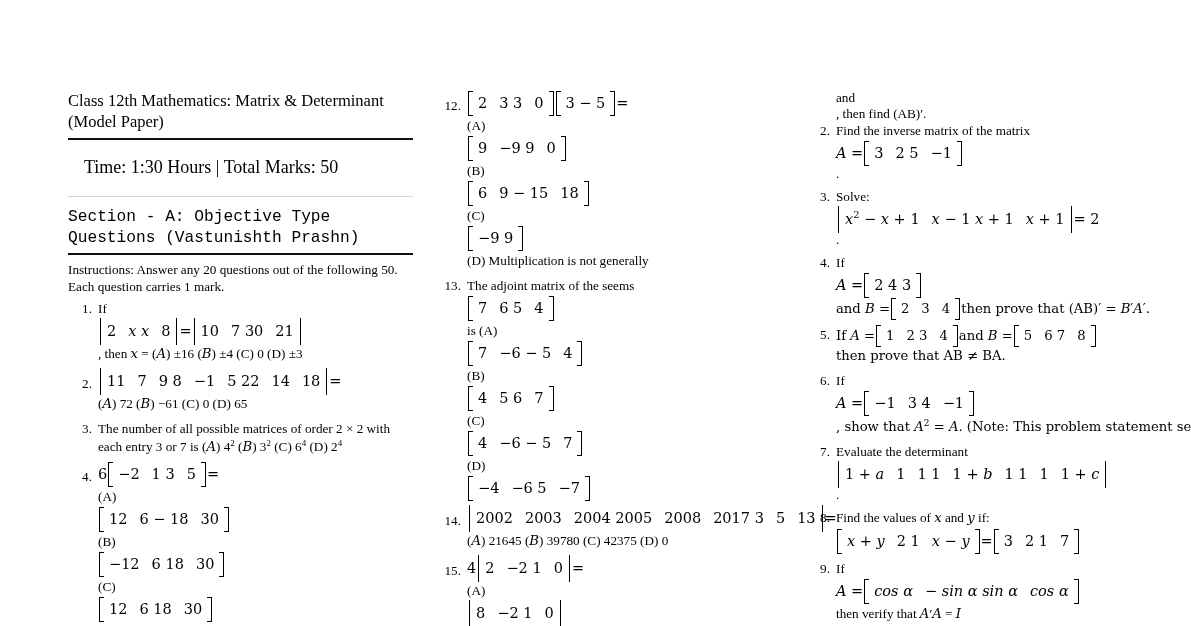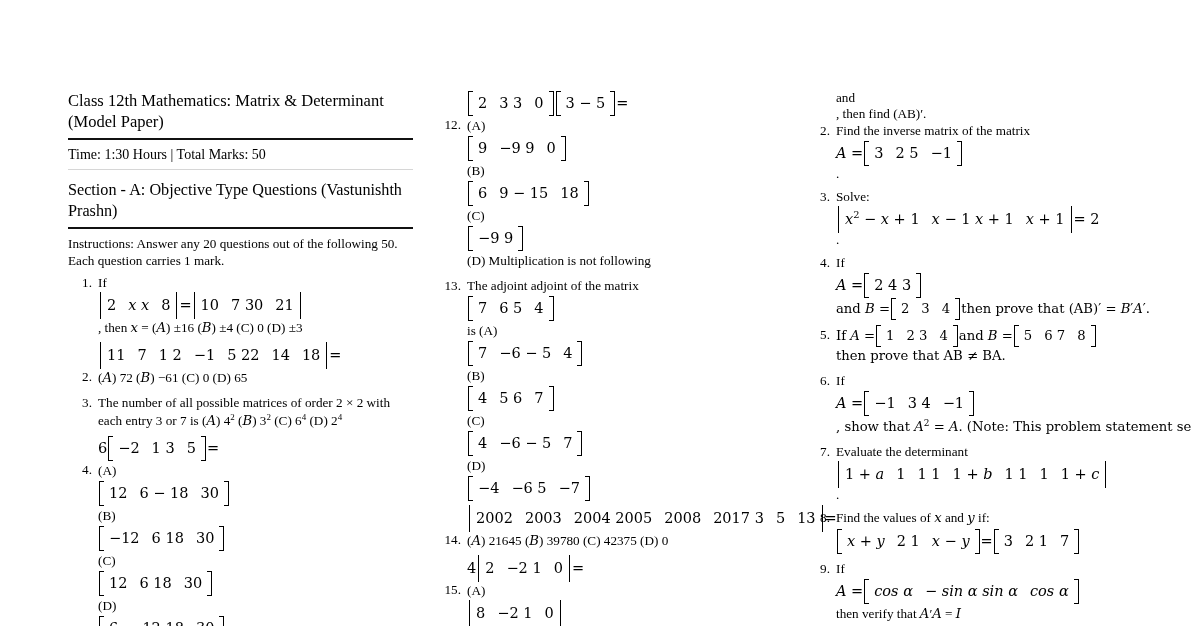"12." .qnum.lowered { top: 24px -> 5px }
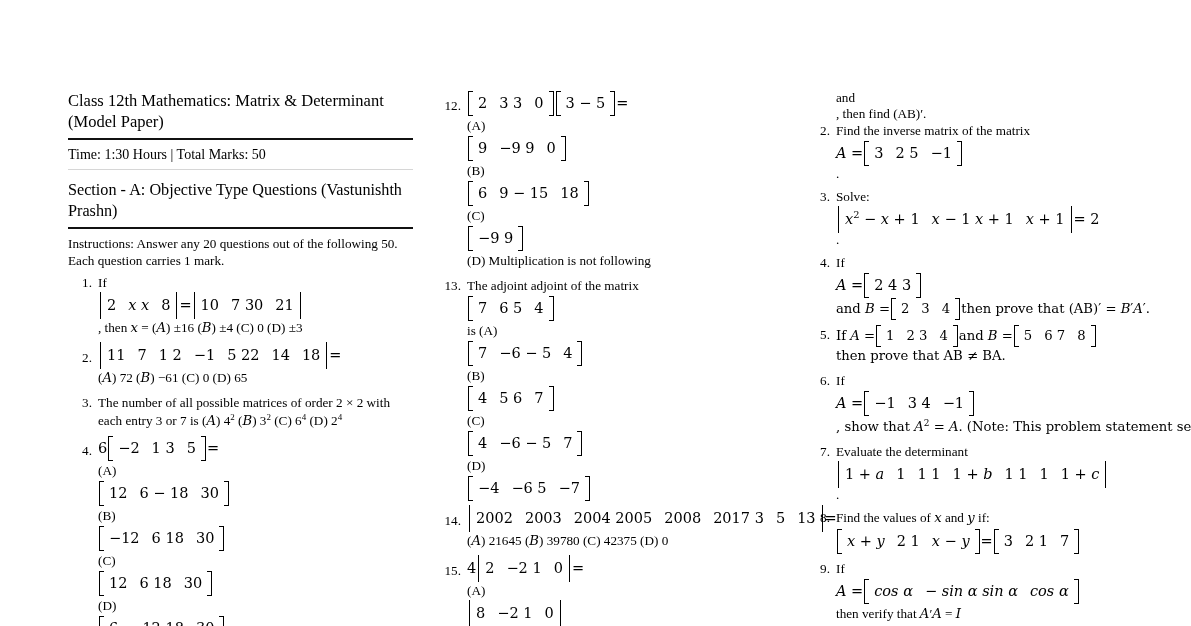"Time: 1:30 Hours | Total" .meta-line { font-size: 14px -> 18px; margin: 0 -> 16px }
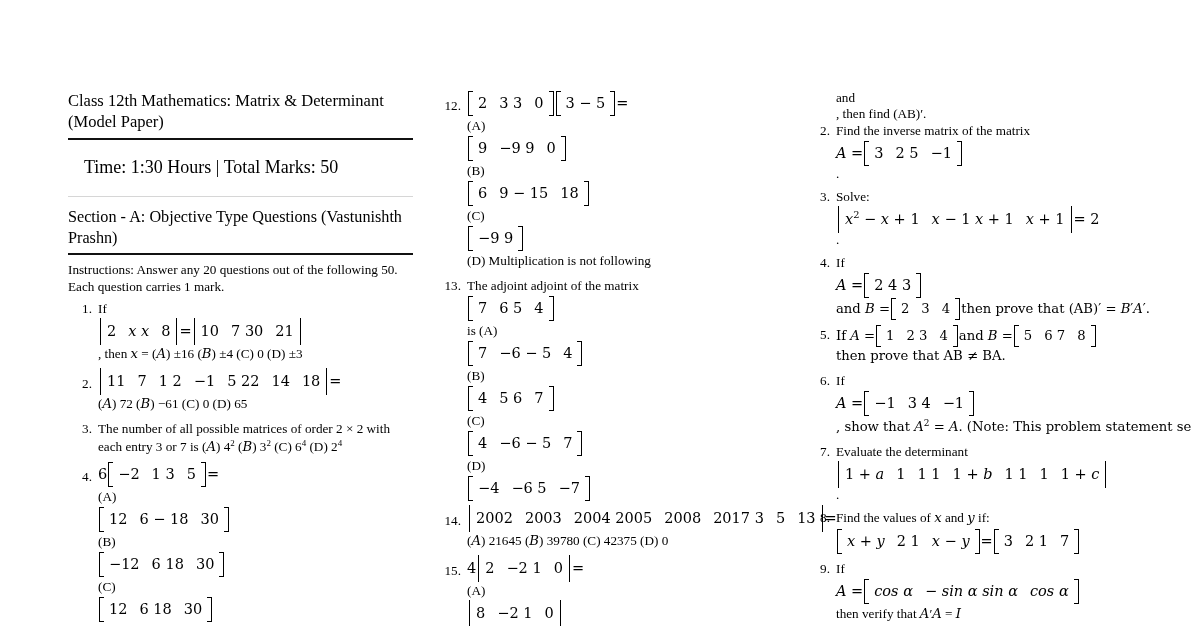"Section - A: Objective Type" .section-title { font-family: none -> Liberation Mono, monospace }
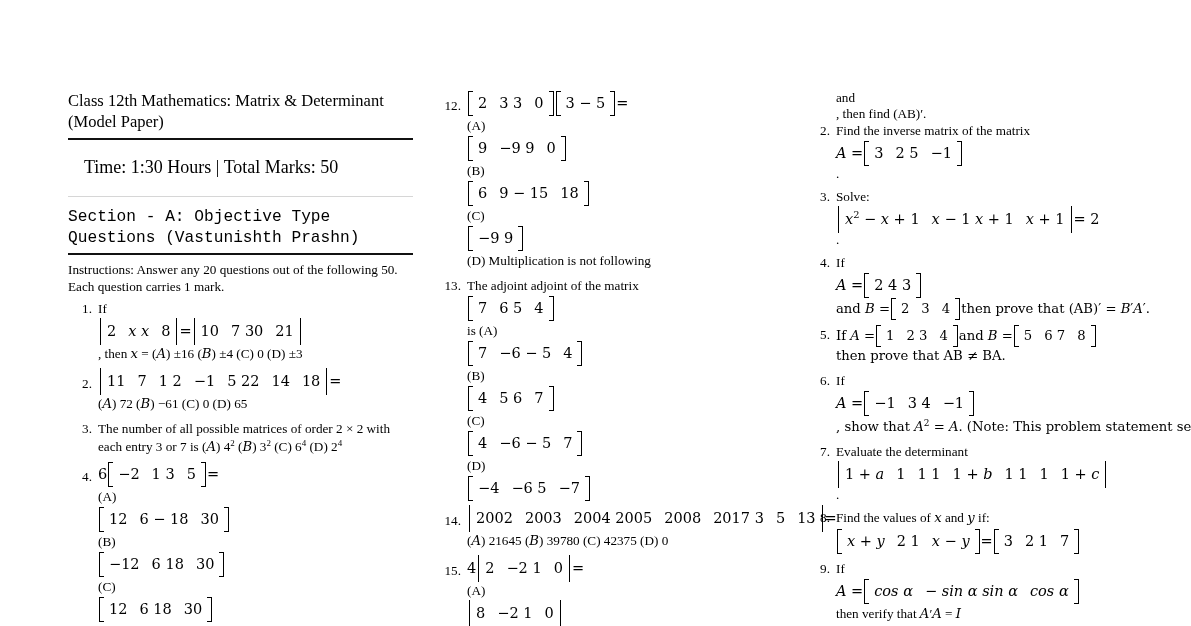"(D) Multiplication is not following" span.opt-label { text: following -> generally }
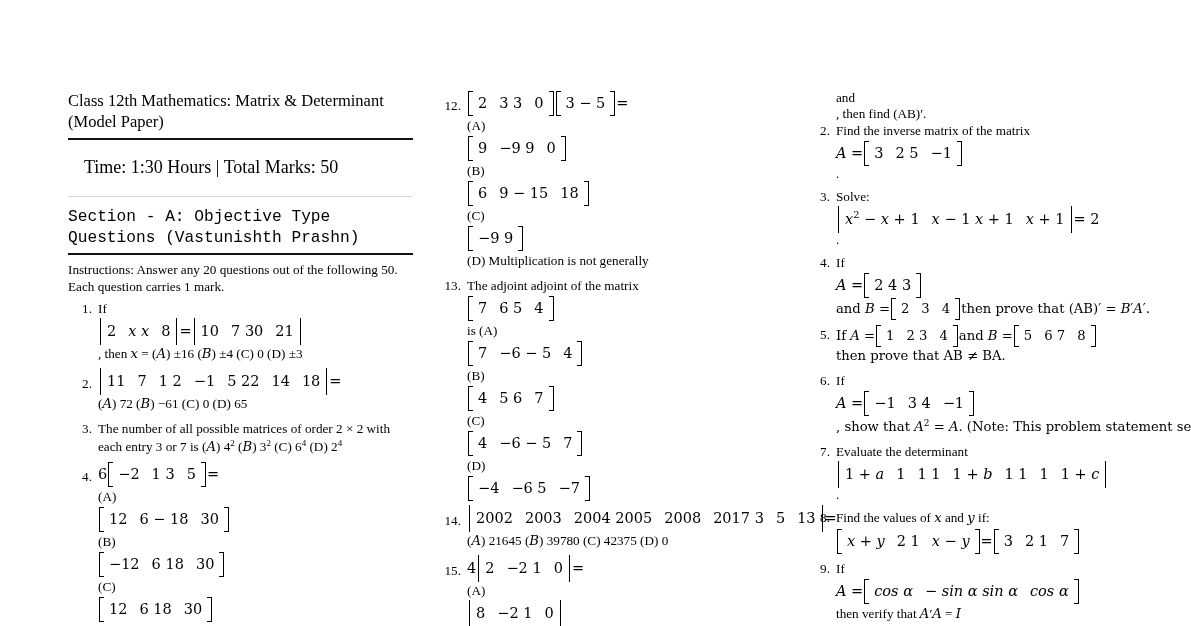"The adjoint adjoint of the" span.qtext { text: adjoint of the matrix -> matrix of the seems }
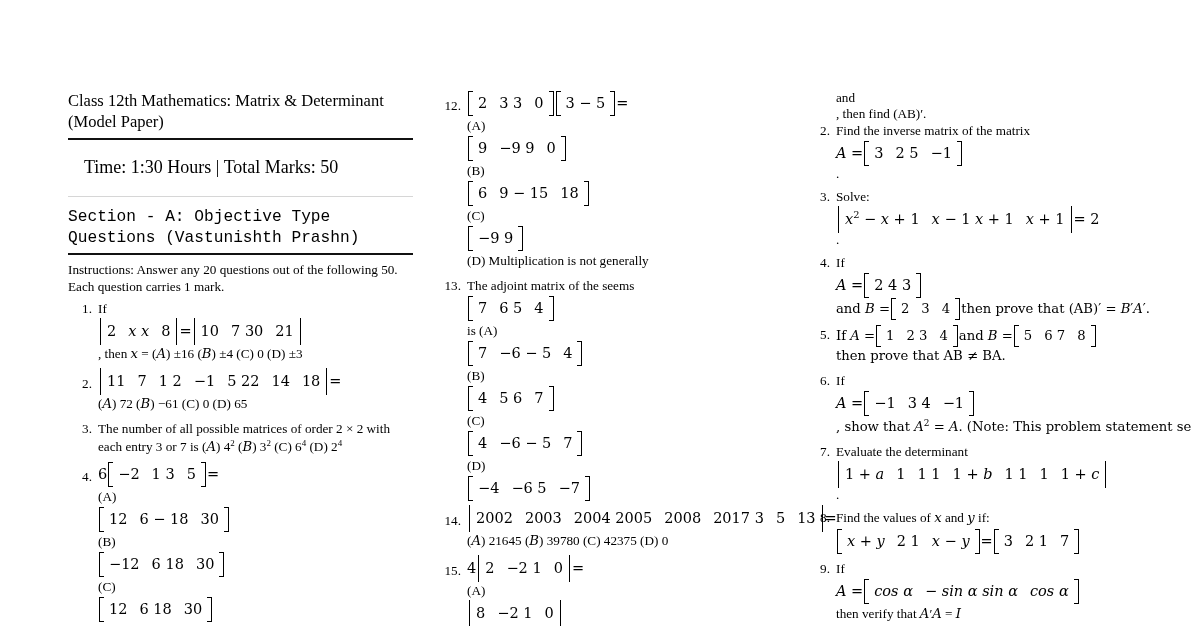"1 2" span.cell { text: 1 2 -> 9 8 }
